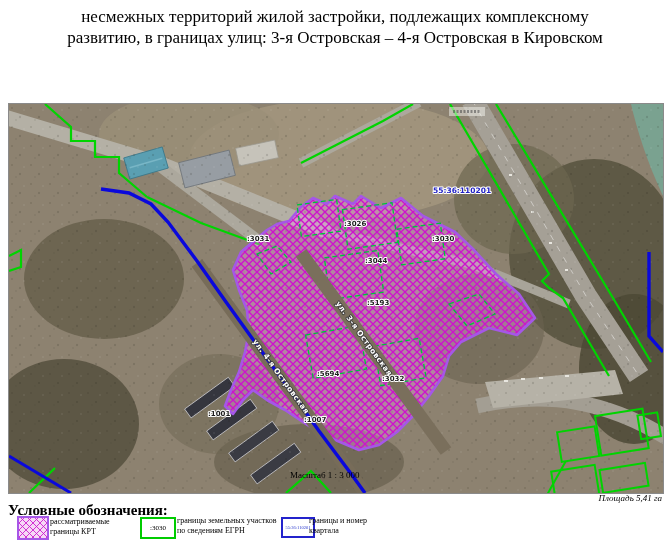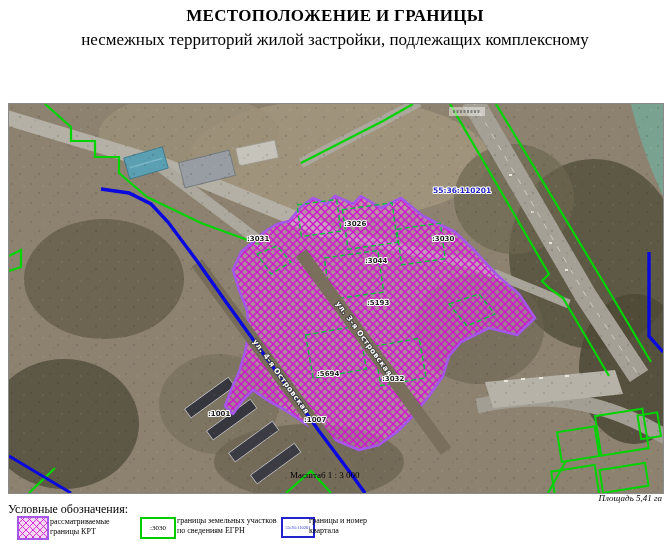"МЕСТОПОЛОЖЕНИЕ И ГРАНИЦЫ" div.title-line1 { html: <div>МЕСТОПОЛОЖЕНИЕ И ГРАНИЦЫ</div> -> none }
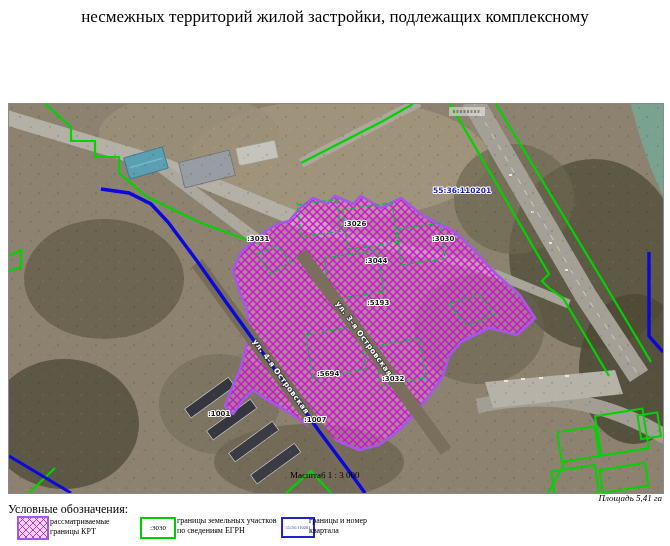"развитию, в границах улиц: 3-я" div.title-line { html: none -> <div>развитию, в границах улиц: 3-я Островская – 4-я Островская в Кировском</div> }
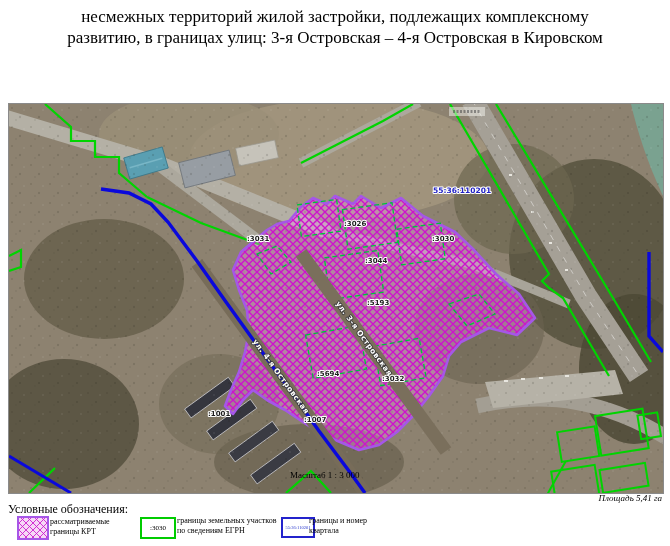"Условные обозначения:" .legend-title { font-size: 12px -> 15px; font-weight: normal -> bold }
